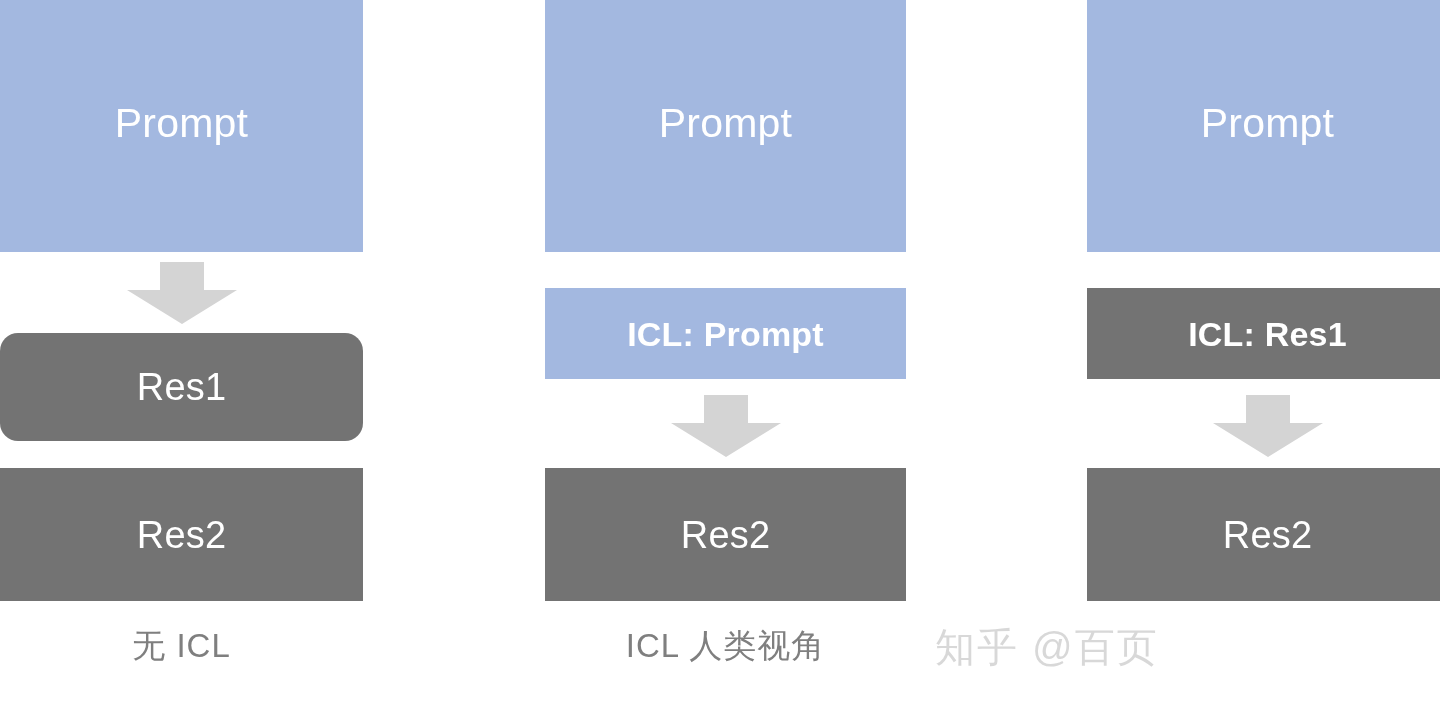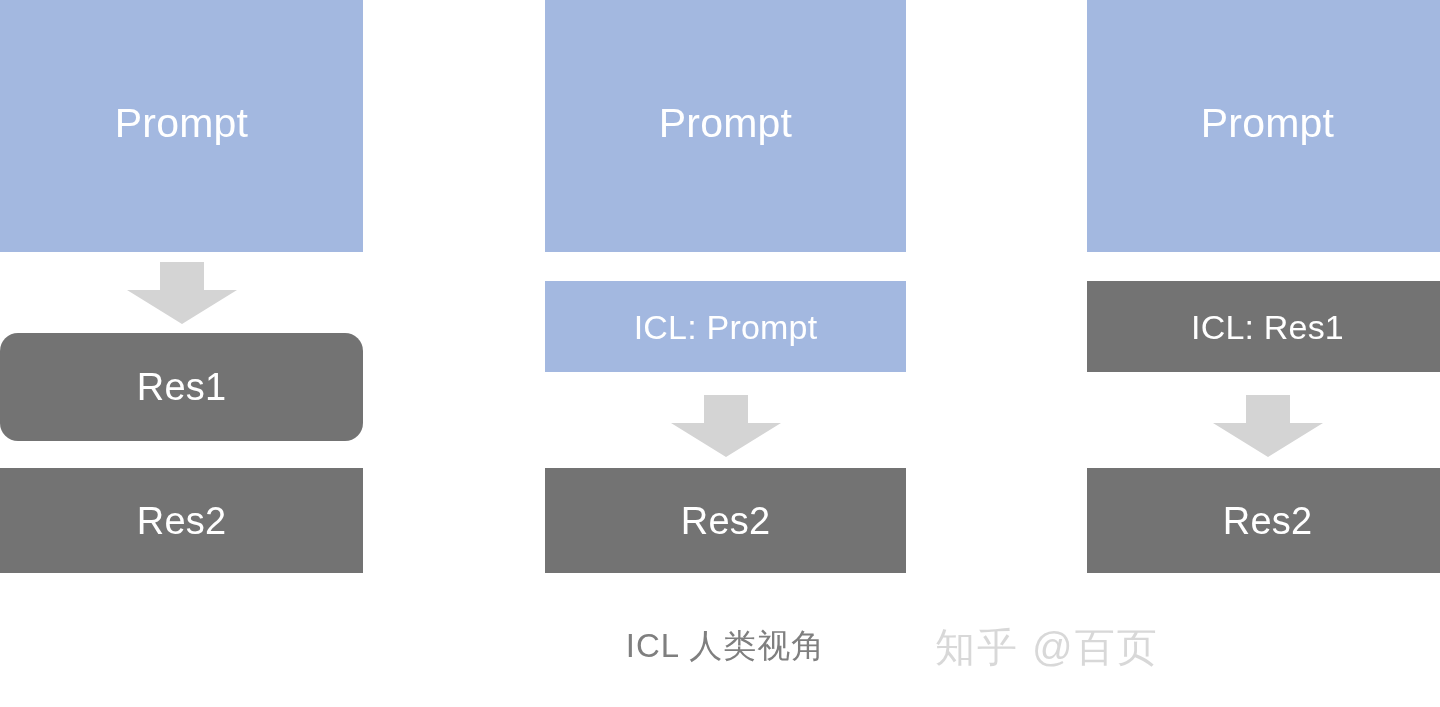"ICL: Prompt" .box-mid { font-weight: none -> bold; top: 281px -> 288px }
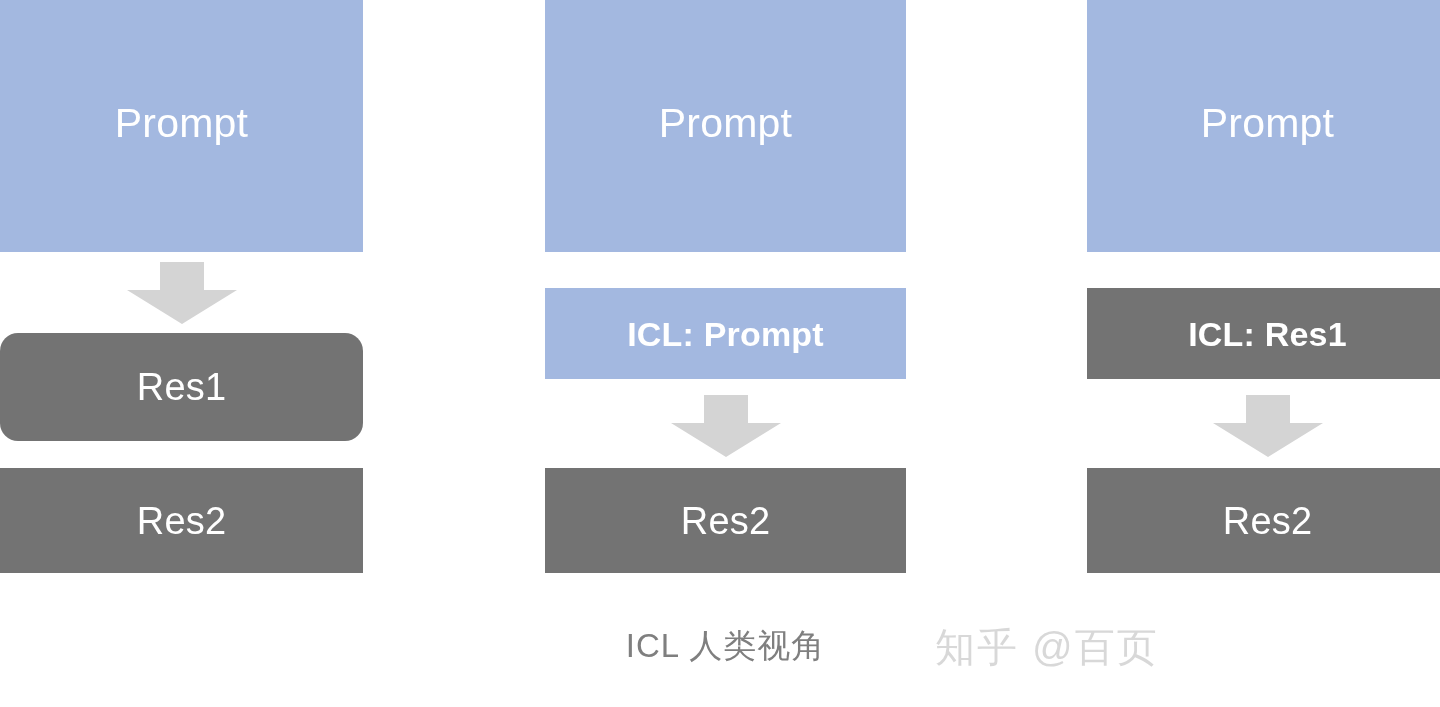"Res2" .box-res2 { height: 105px -> 133px }
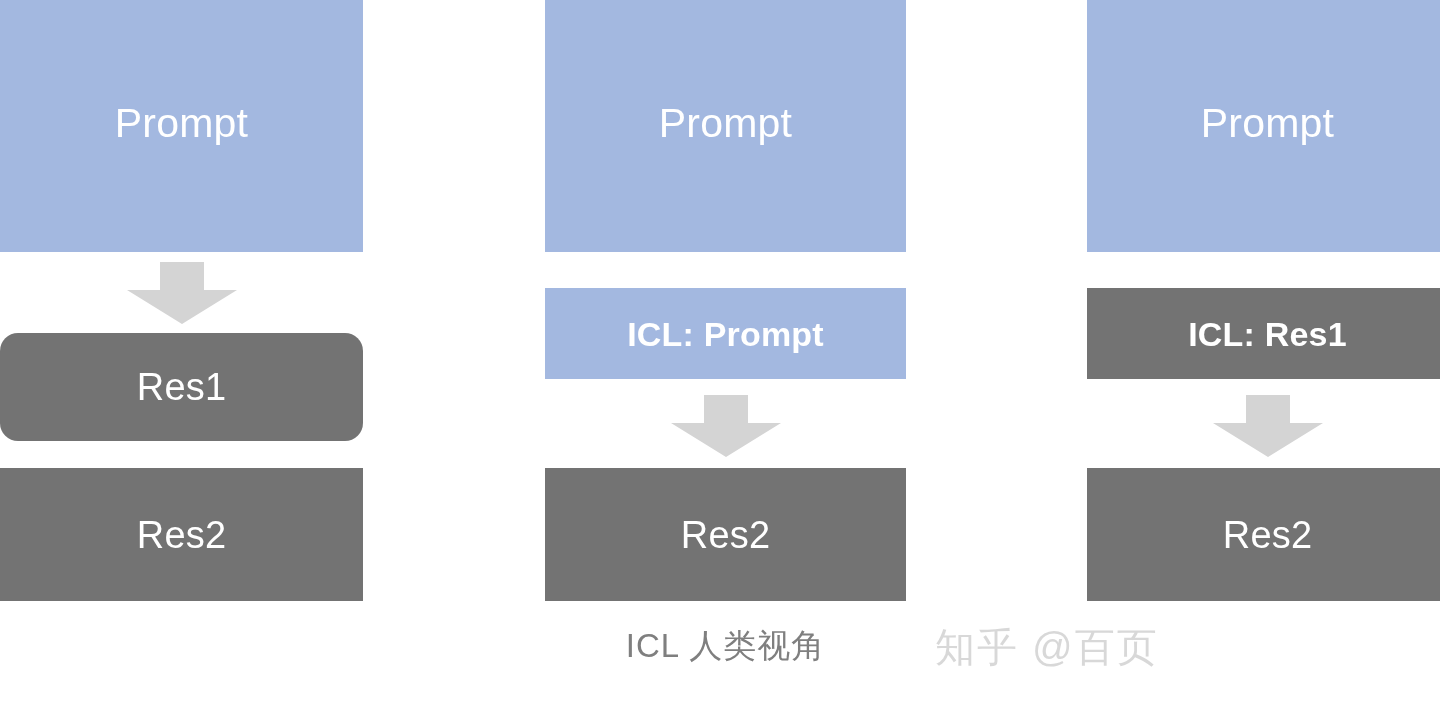"无 ICL" div.caption { html: none -> <div>无 ICL</div> }
